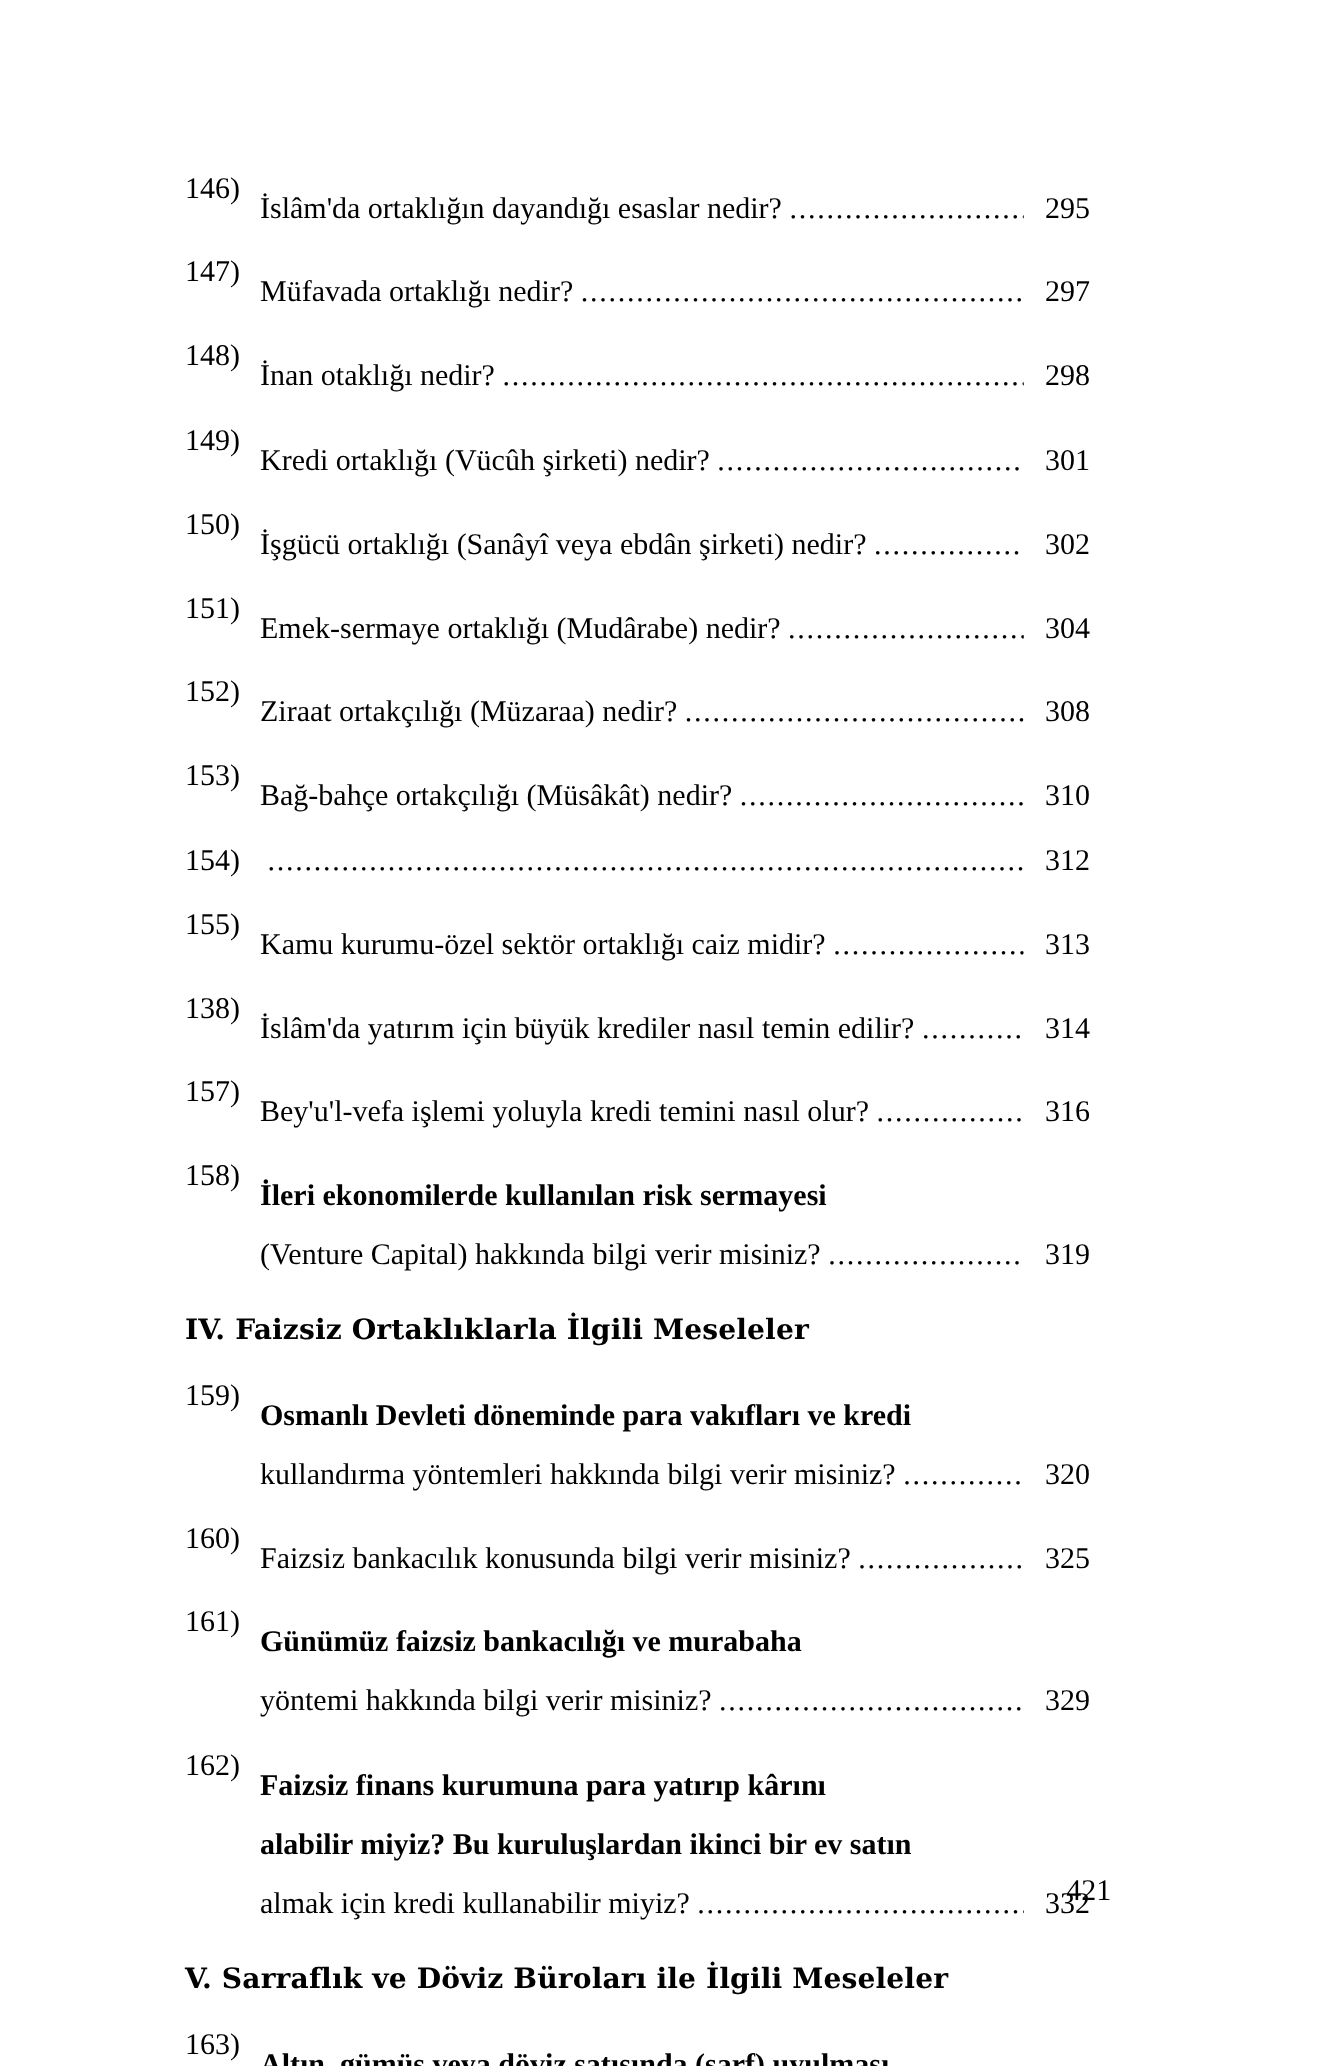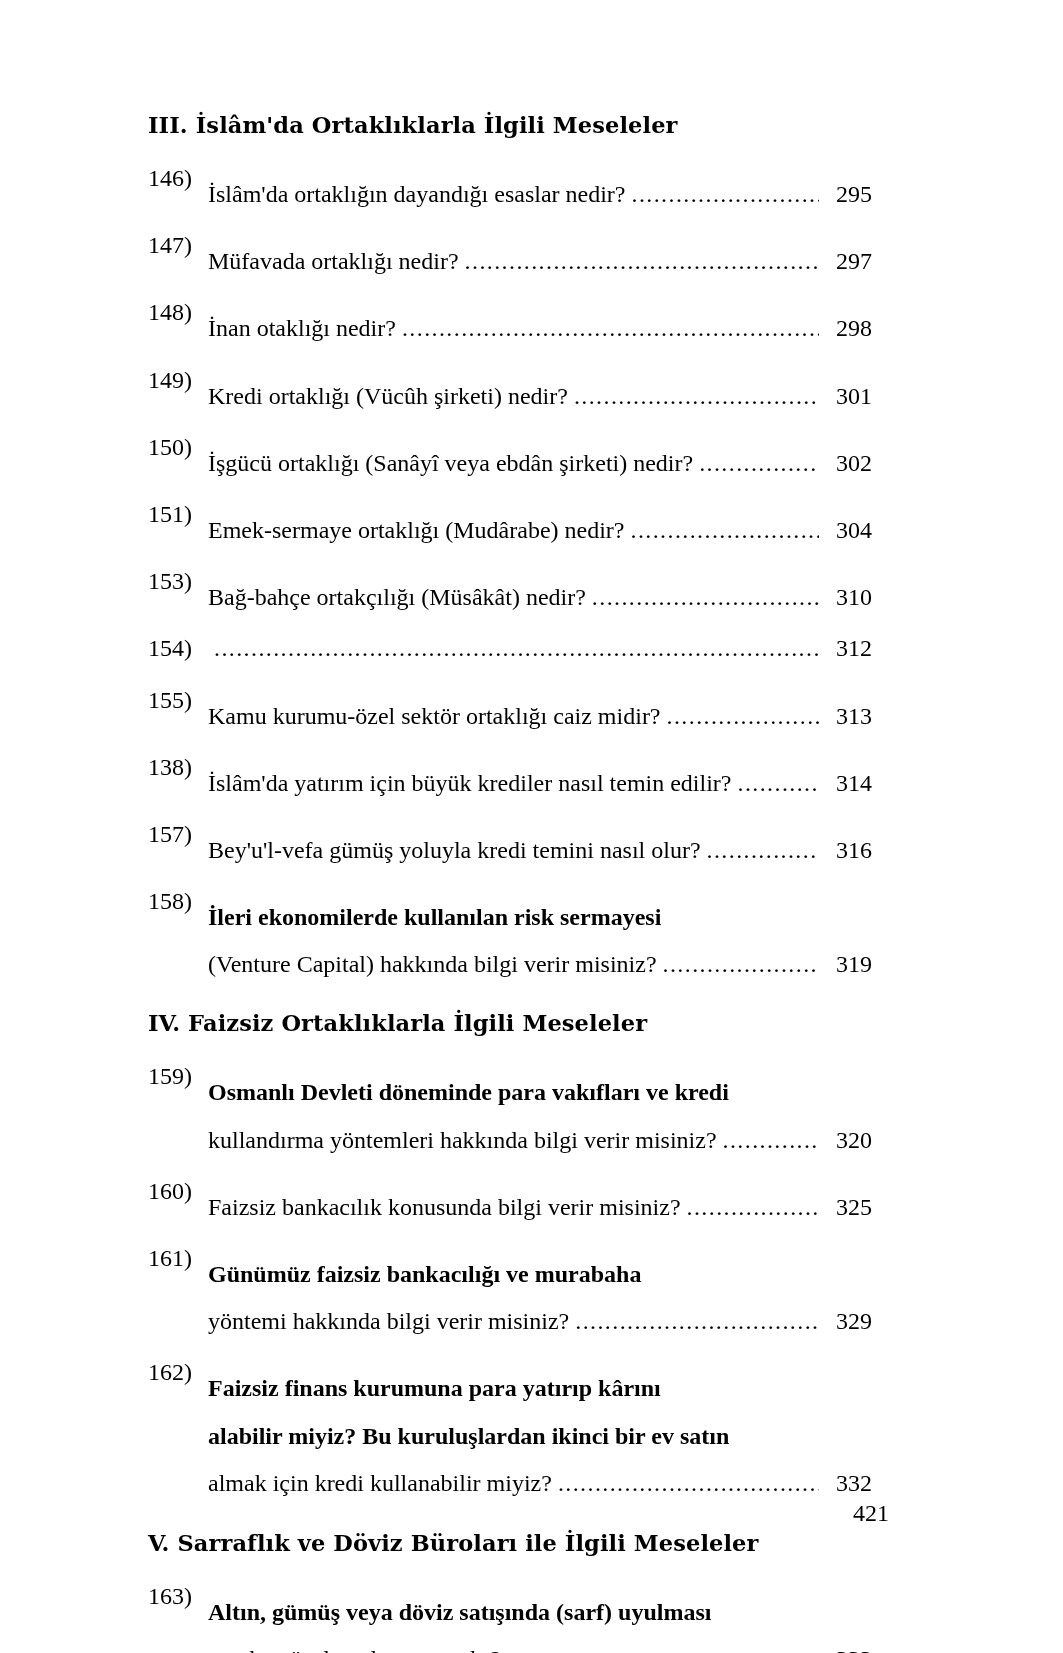"III. İslâm'da Ortaklıklarla İlgili" div.section-heading { html: <div>III. İslâm'da Ortaklıklarla İlgili Meseleler</div> -> none }
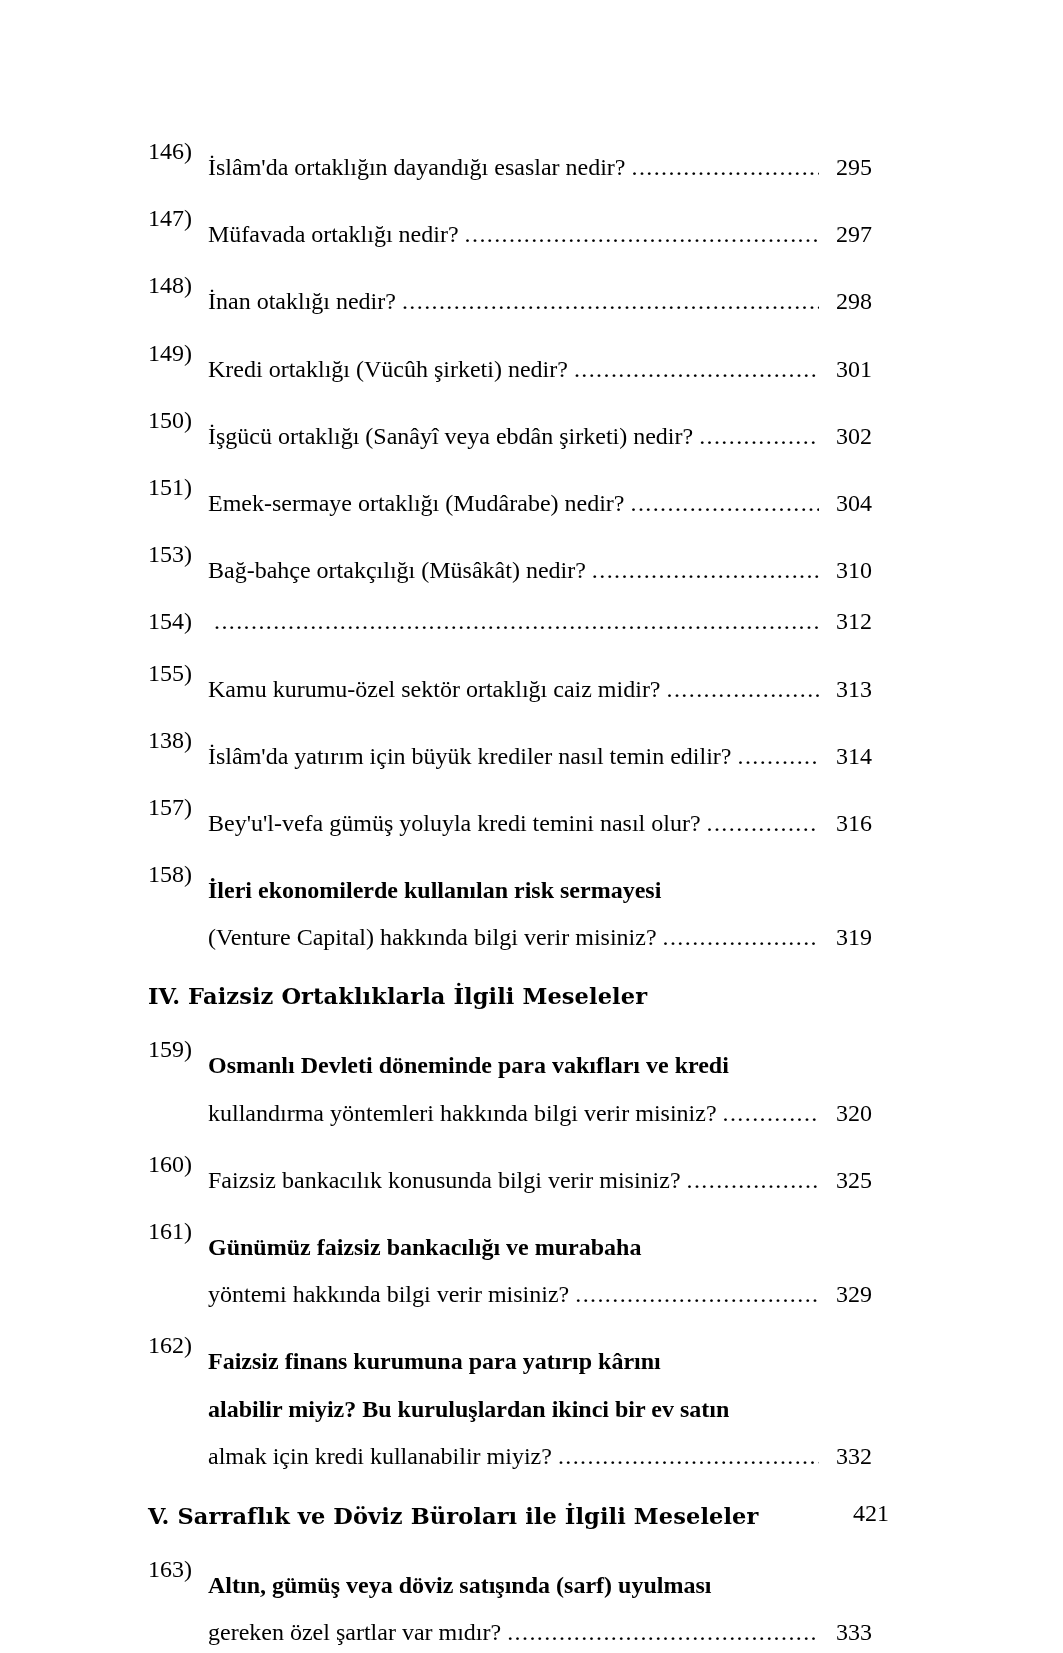"152)" div.toc-entry { html: none -> <div> <span>152)</span> <span> <span> <span>Ziraat ortakçılığı (Müzaraa) nedir?</span> <span></span> <span>308</span> </span> </span> </div> }
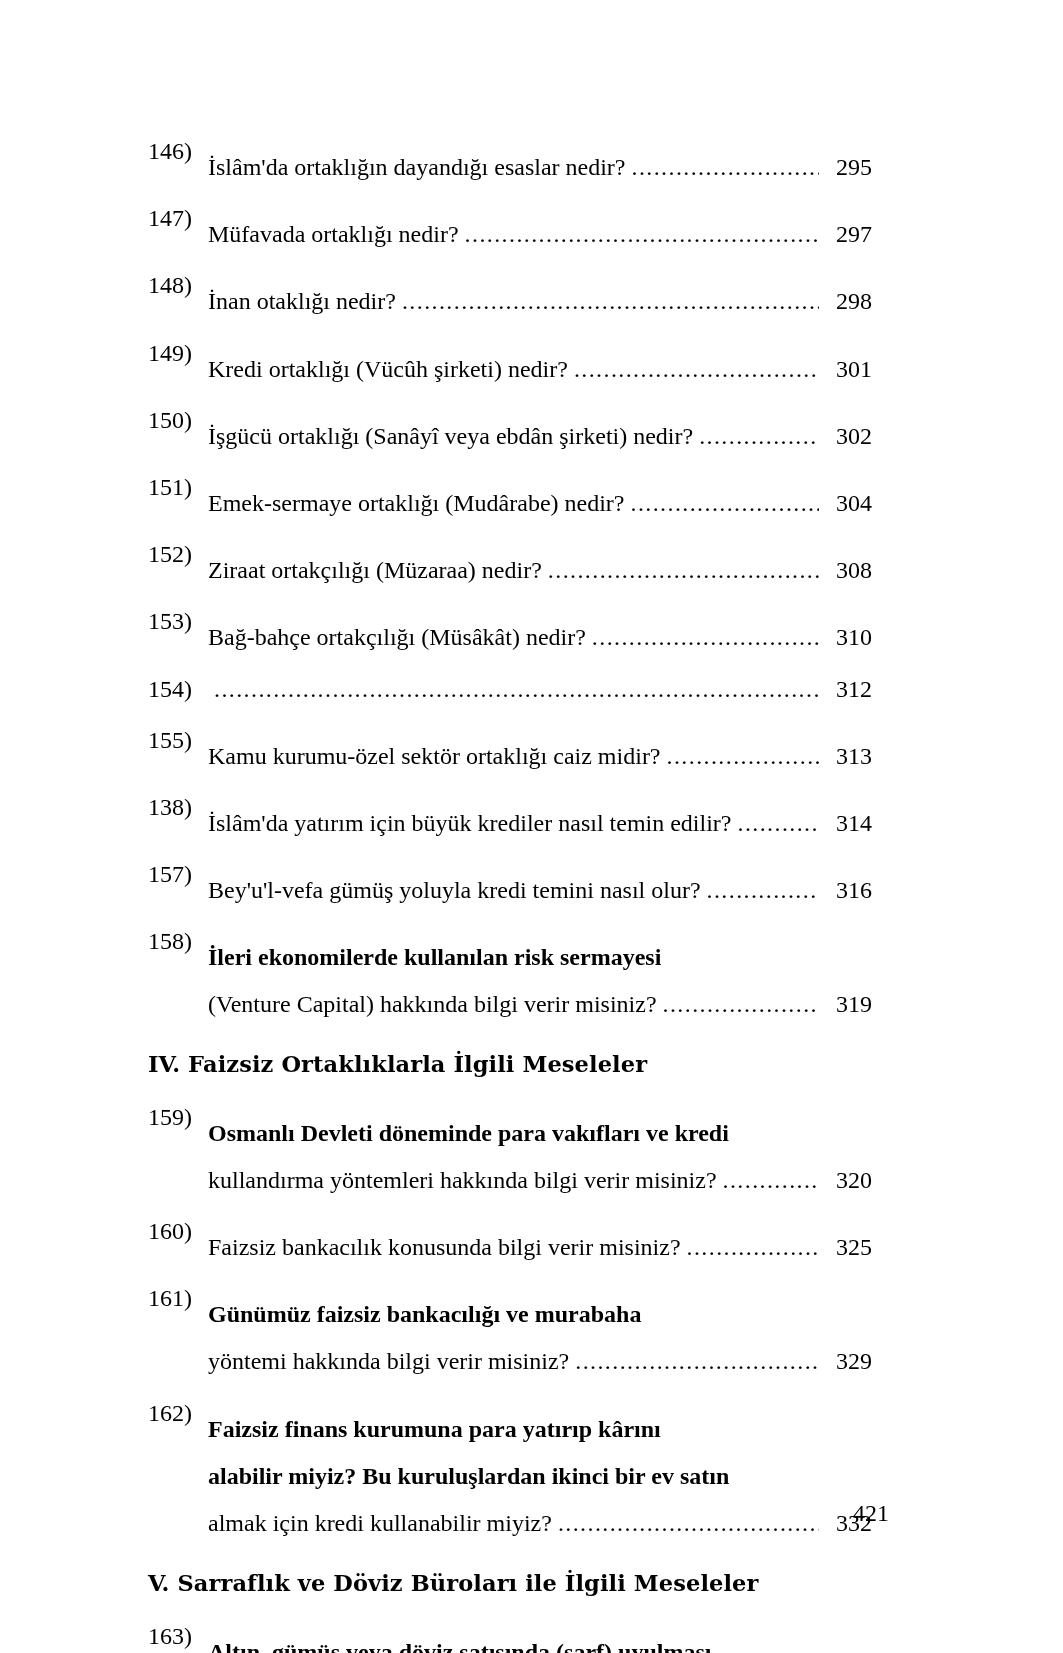"Bey'u'l-vefa gümüş yoluyla kredi temini" span.entry-text { text: gümüş -> işlemi }
